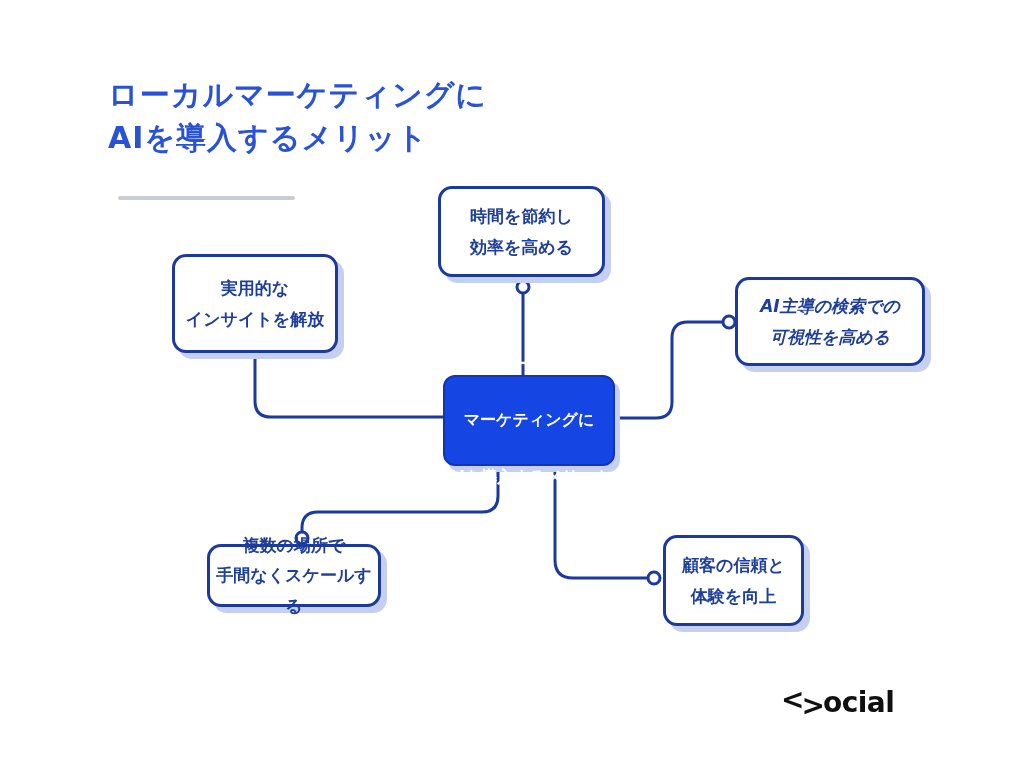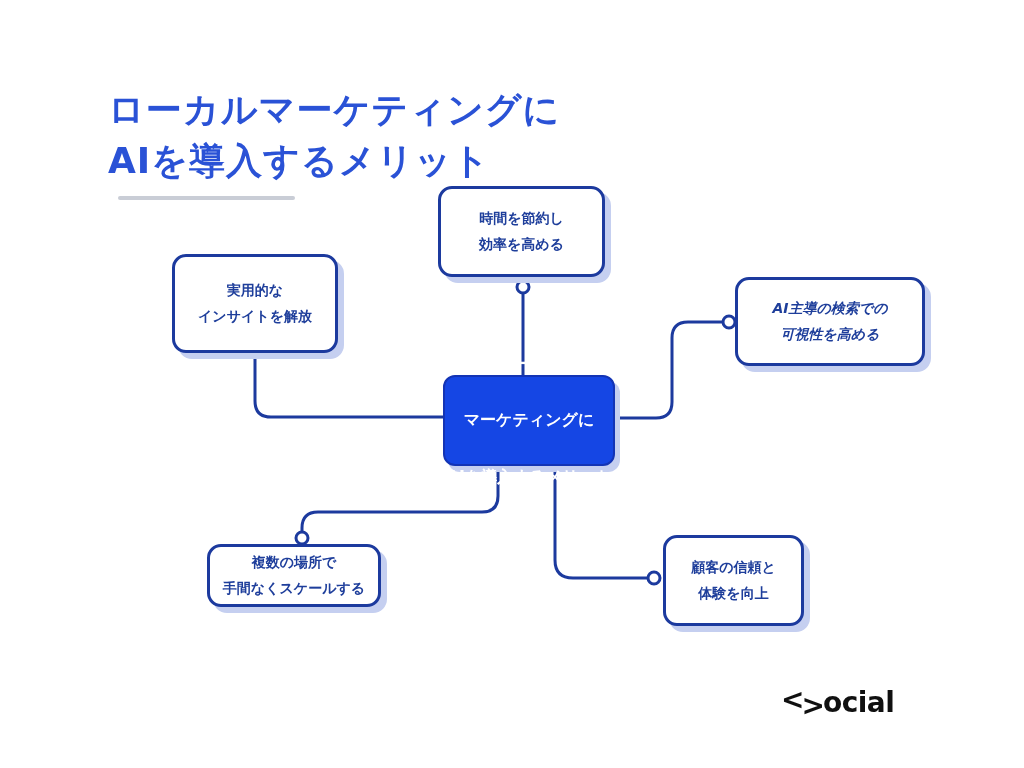"ローカルマーケティングに" .title { font-size: 36px -> 30px; top: 84px -> 74px }
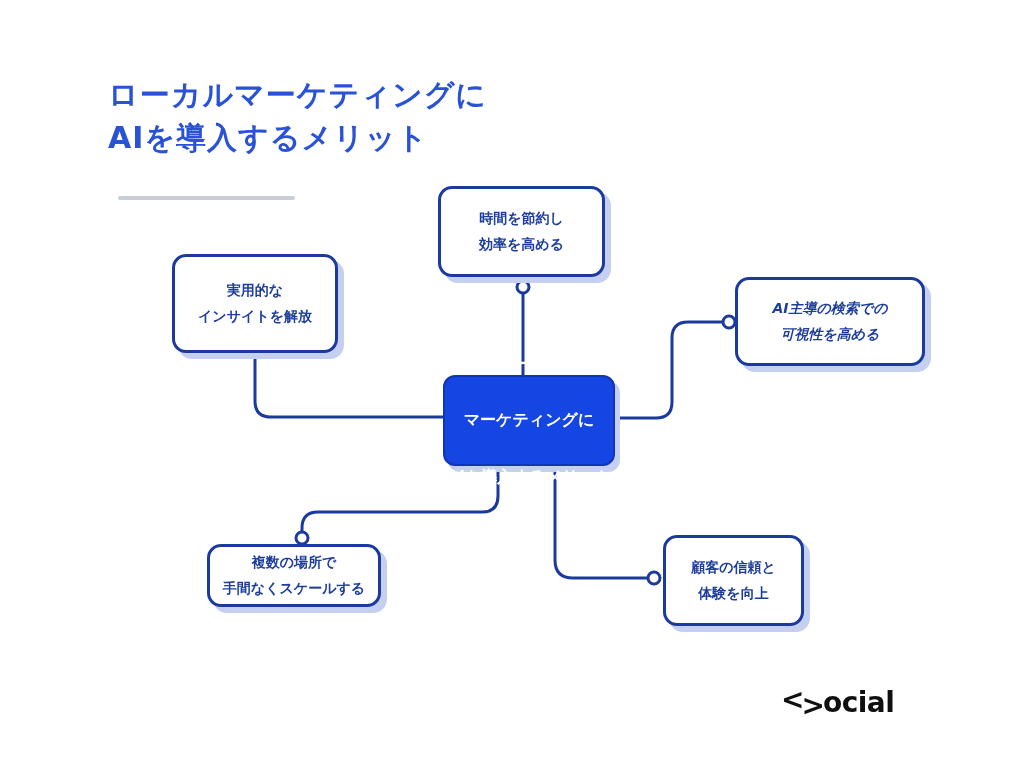"時間を節約し" .node { font-size: 14px -> 17px }
